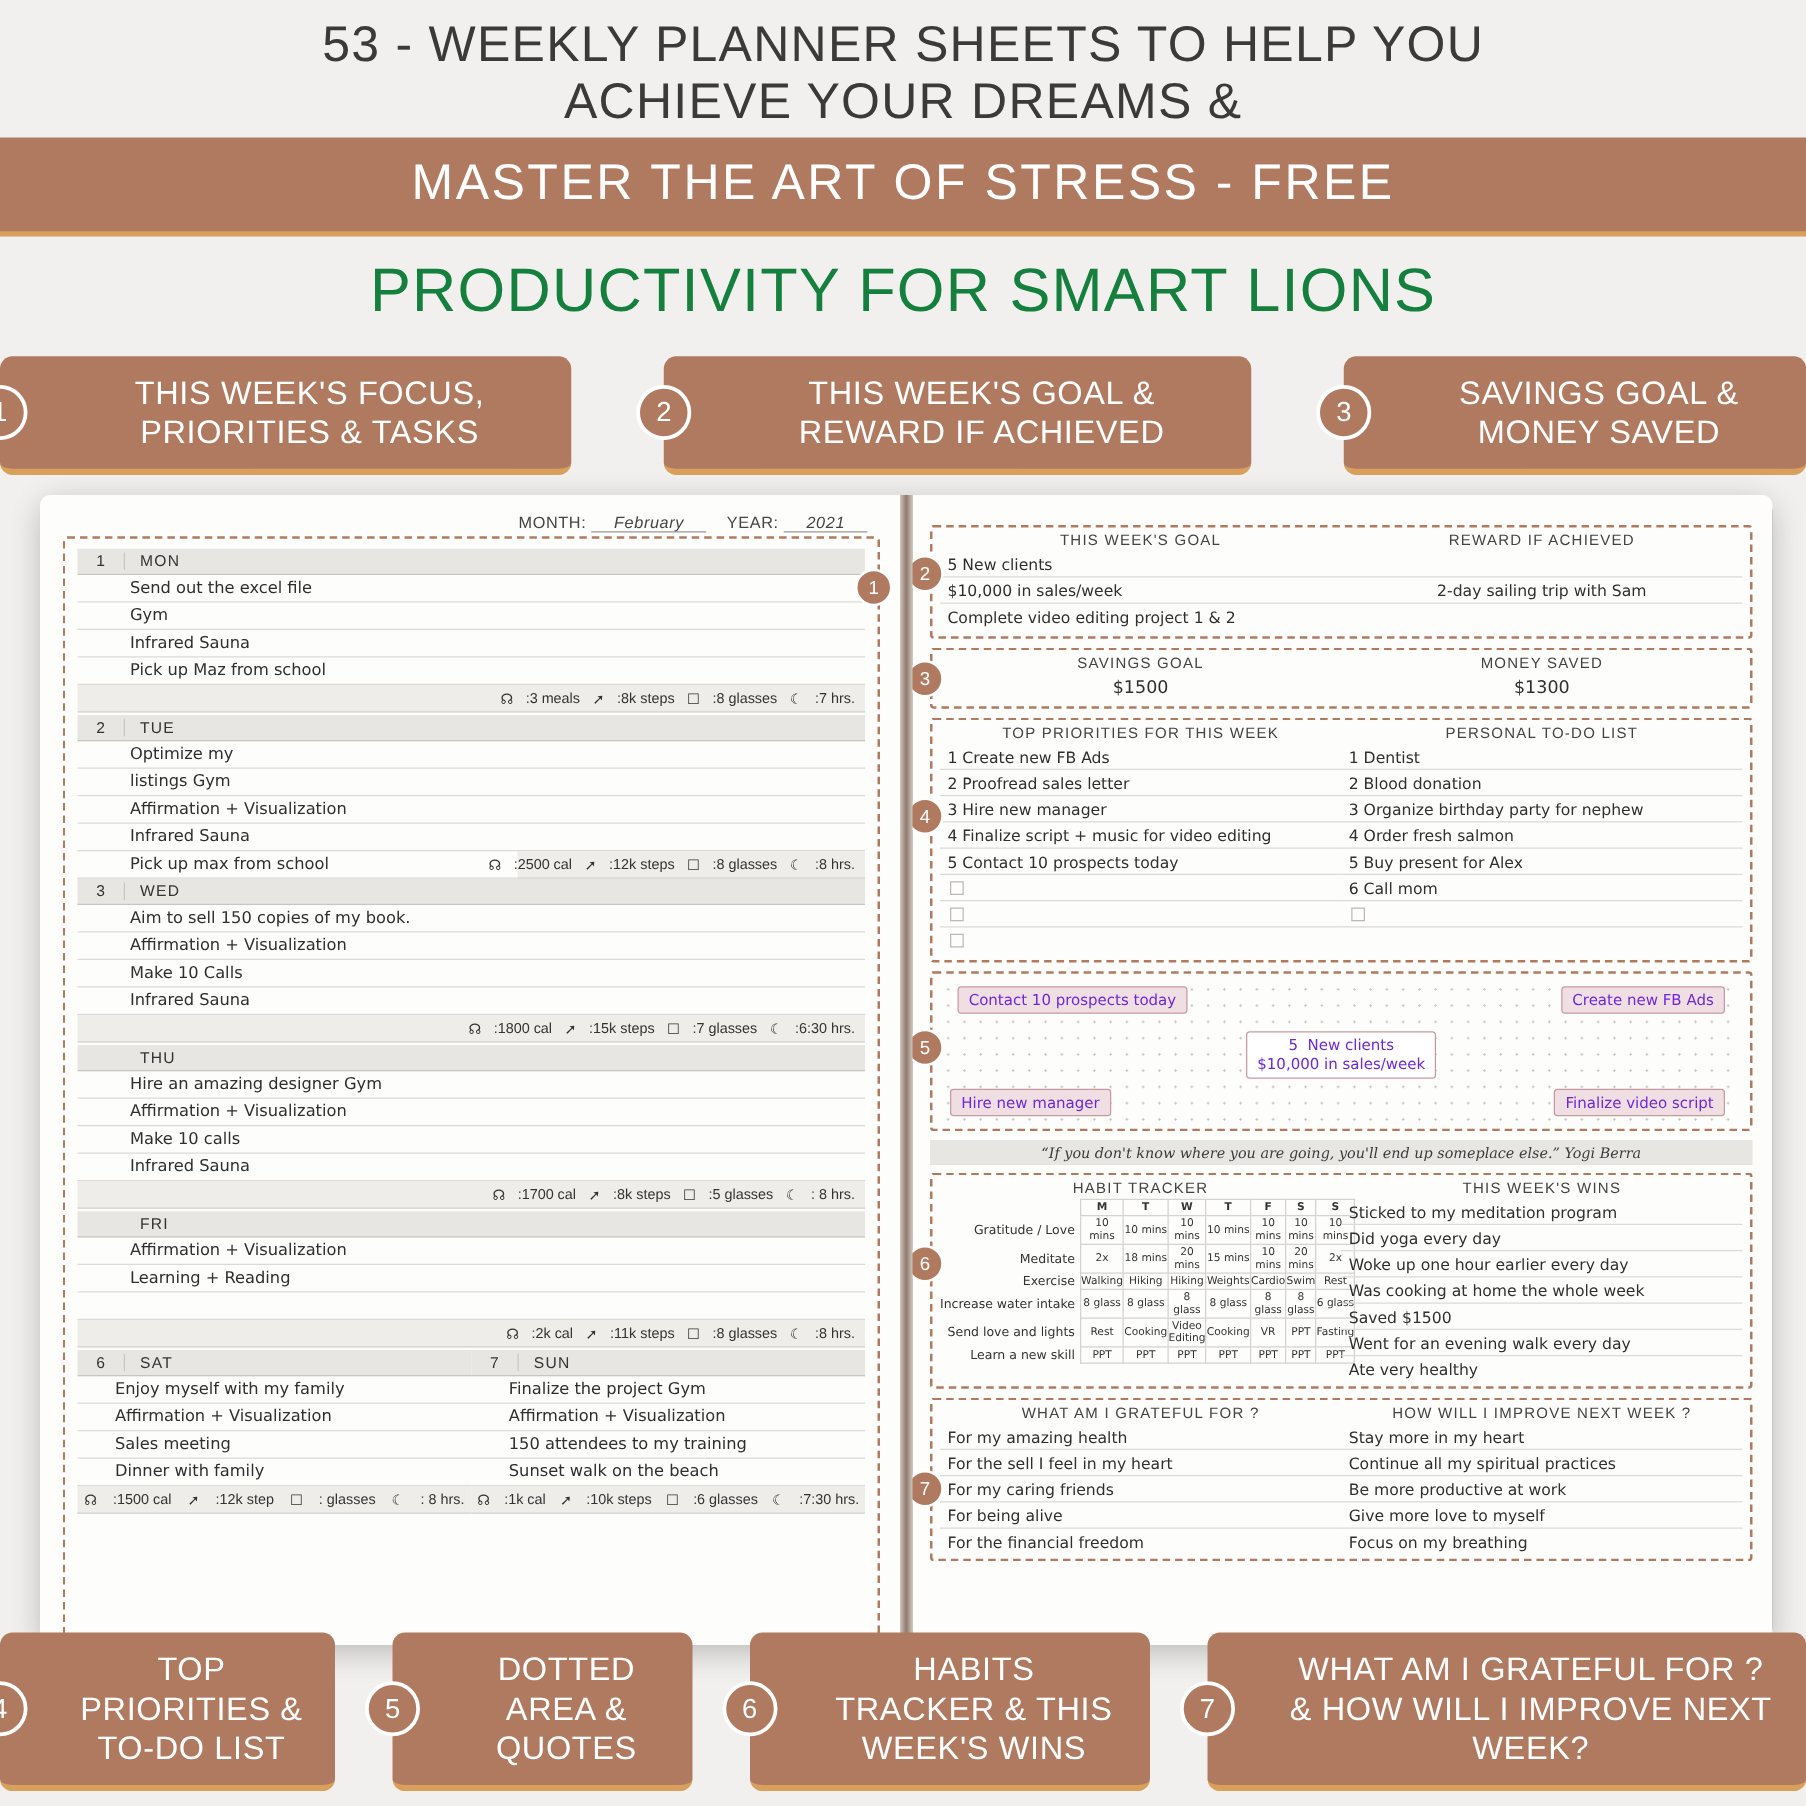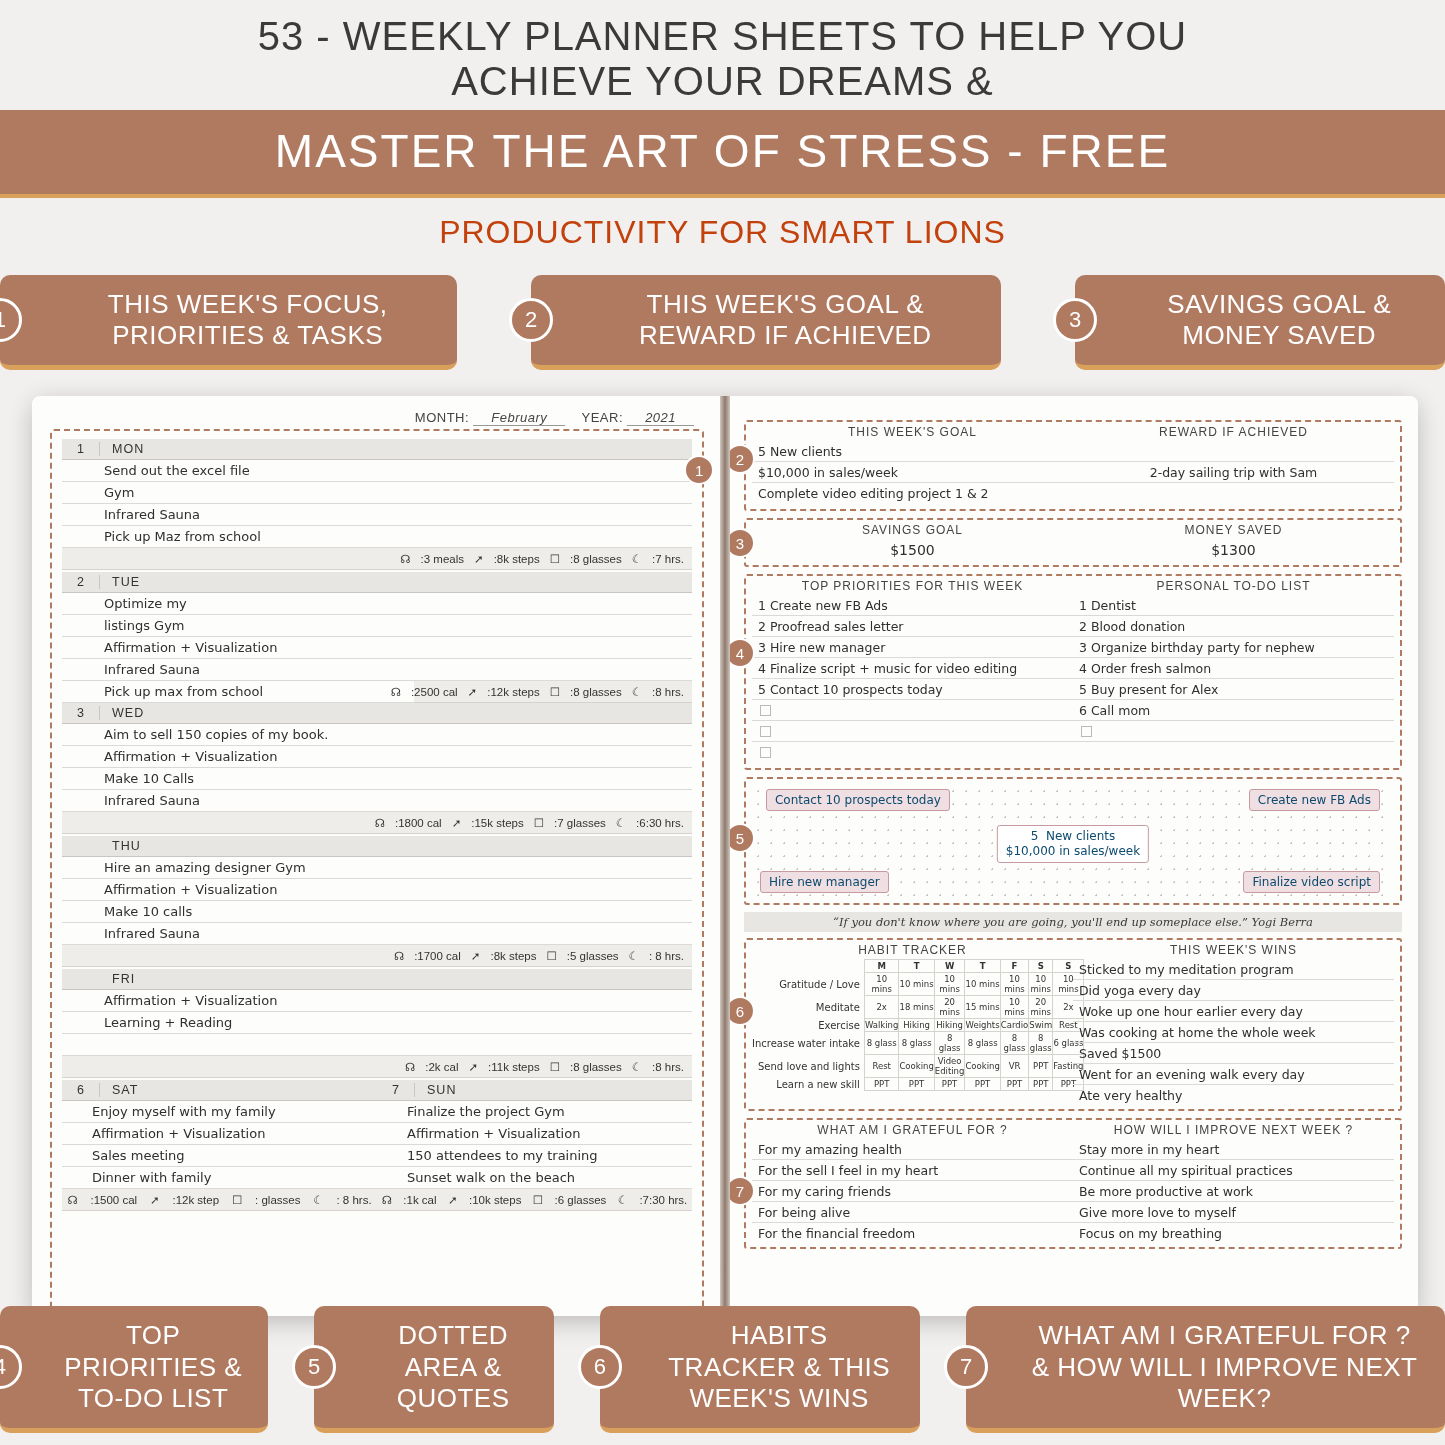"MASTER THE ART OF STRESS" .band-text { font-size: 46px -> 40px }
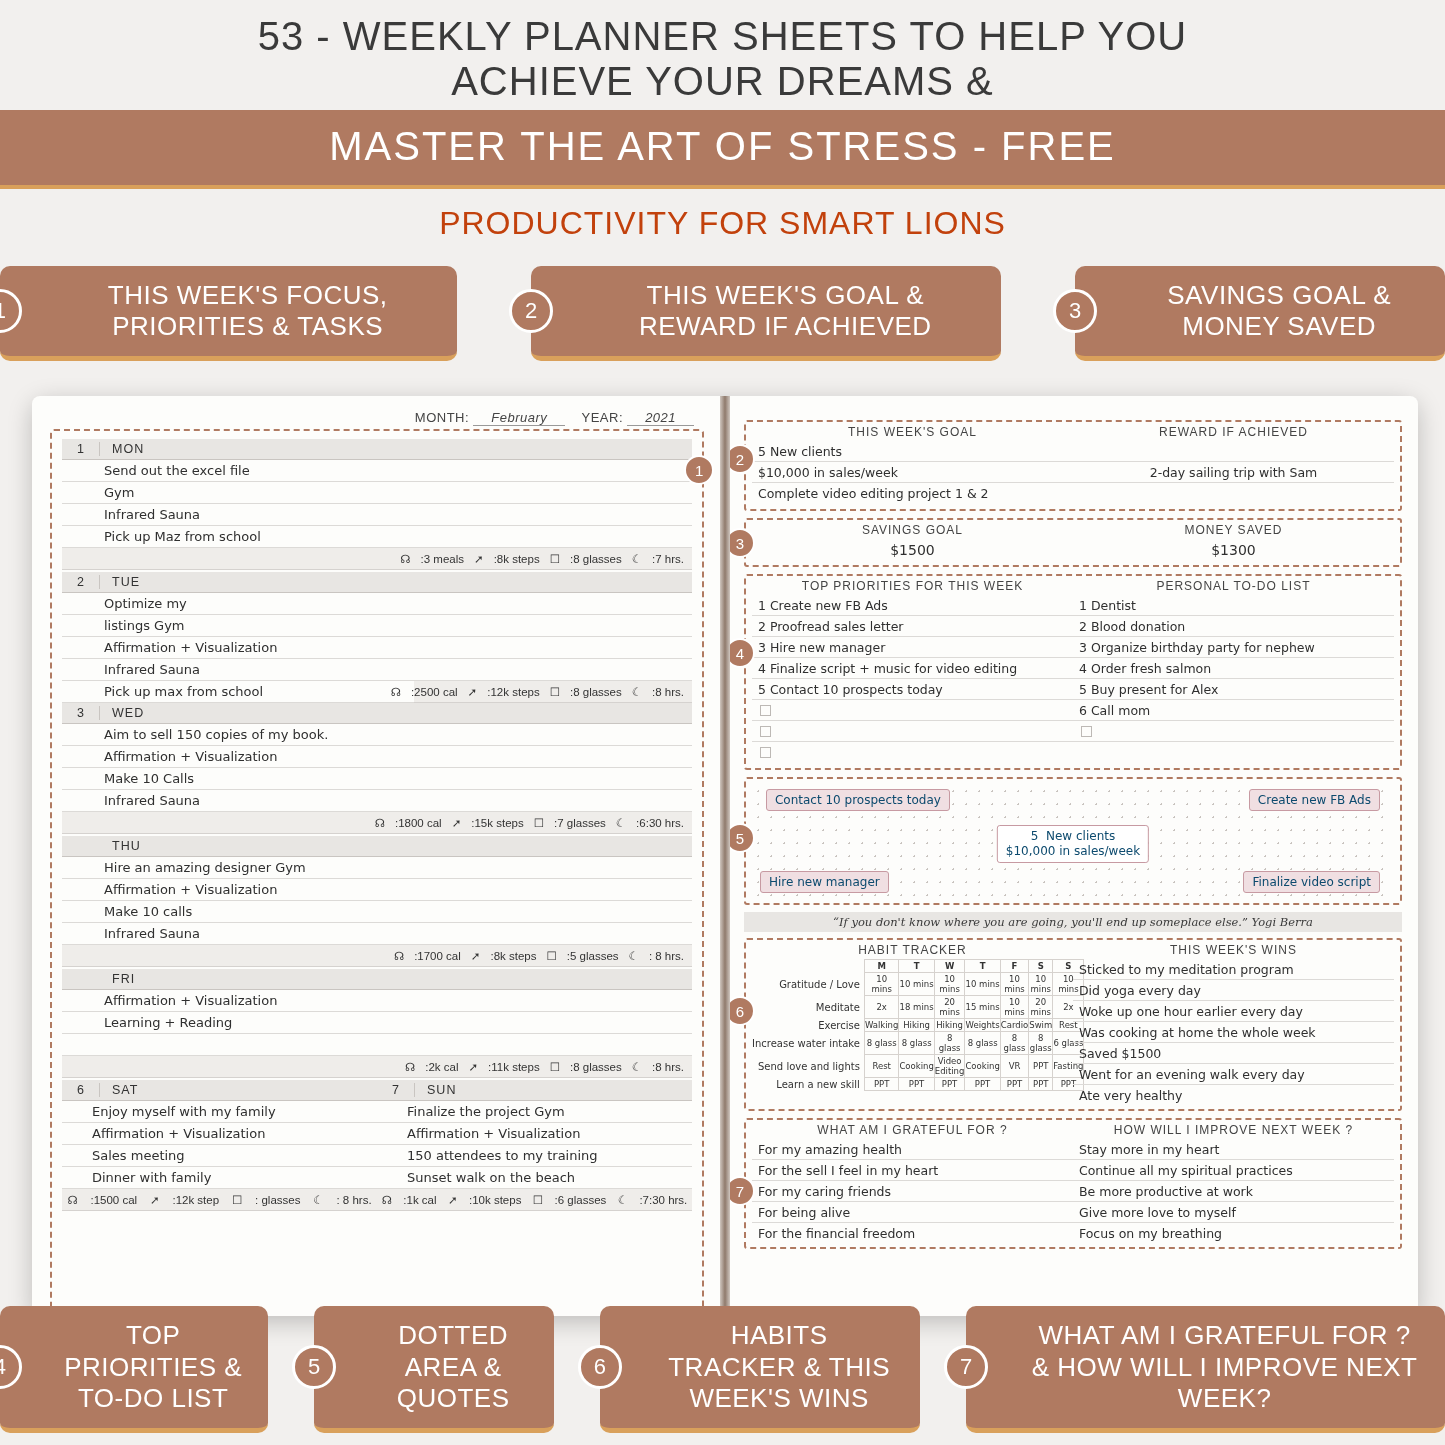"PRODUCTIVITY FOR SMART LIONS" .hdr-sub { color: #c2410c -> #15803d; font-size: 32px -> 49px }
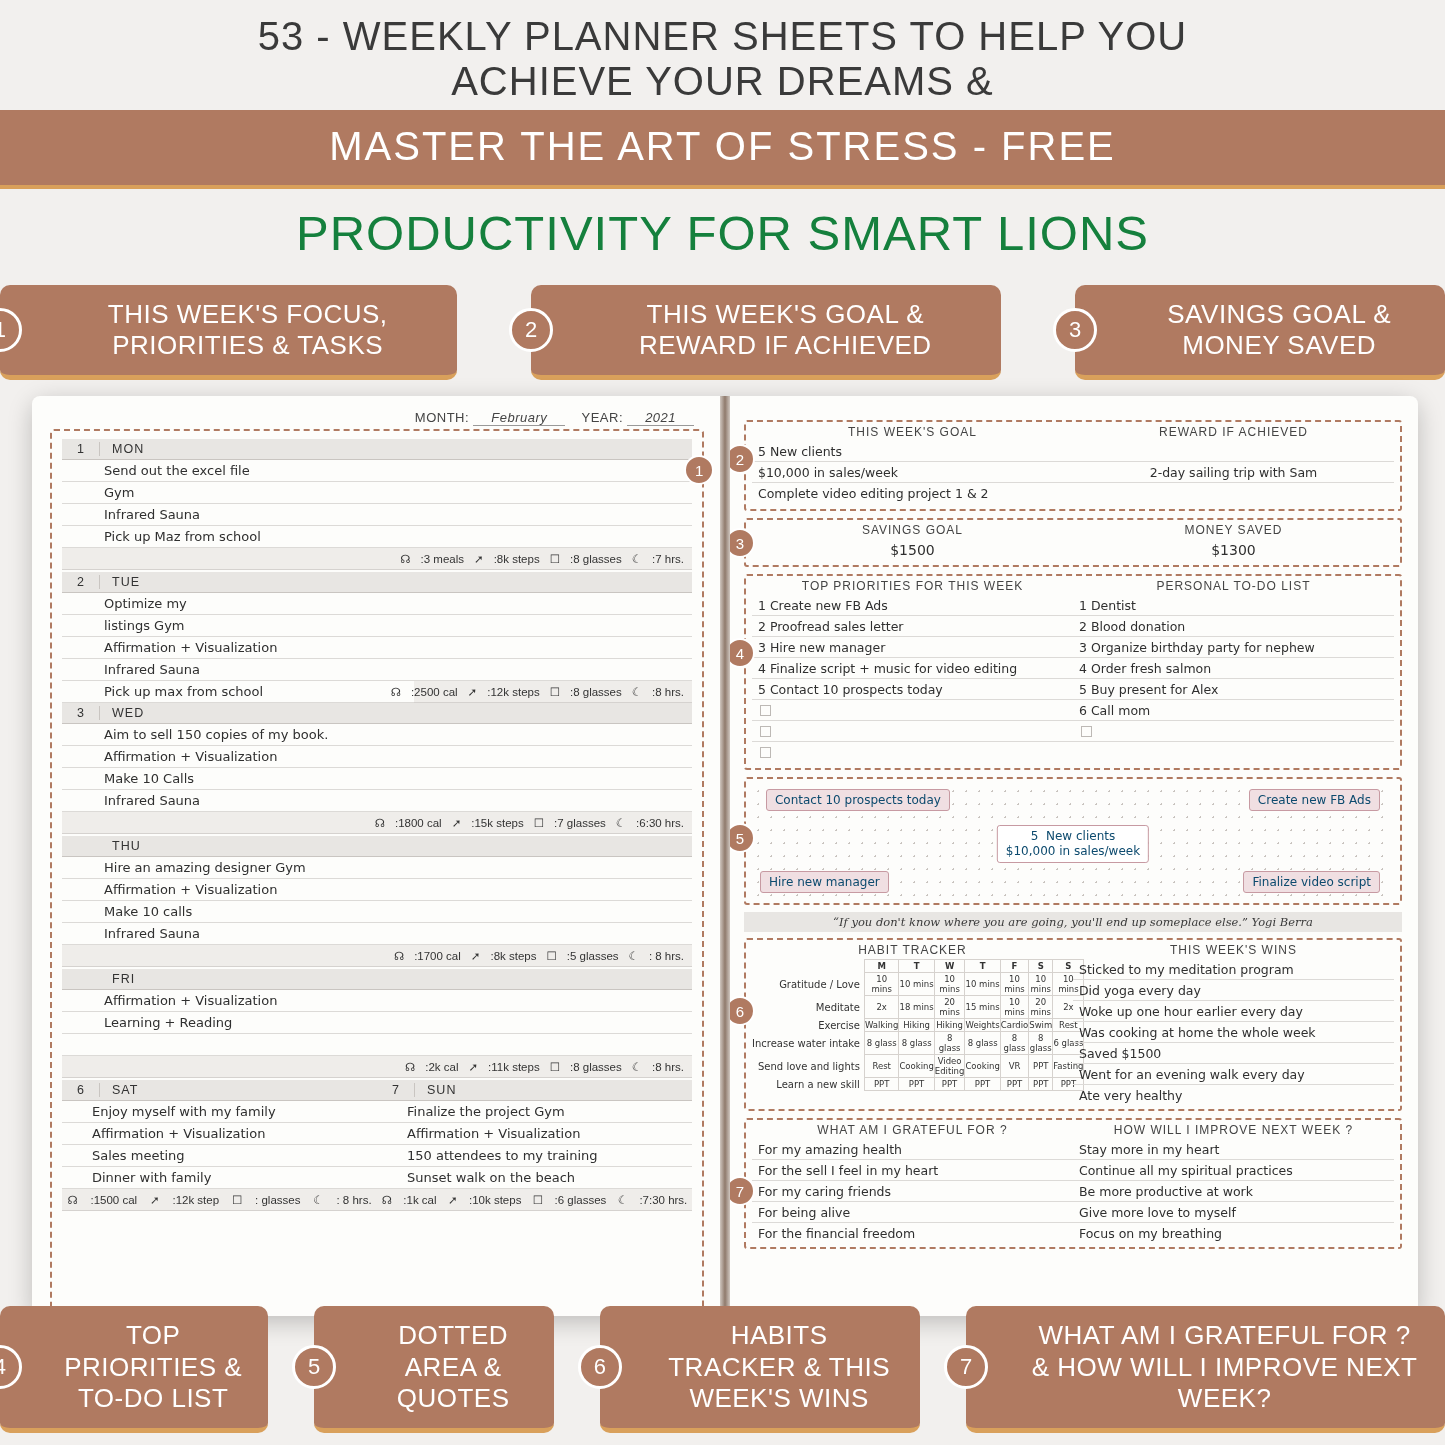"Contact 10 prospects today" .bubble { color: #0c4a6e -> #6d28d9 }
